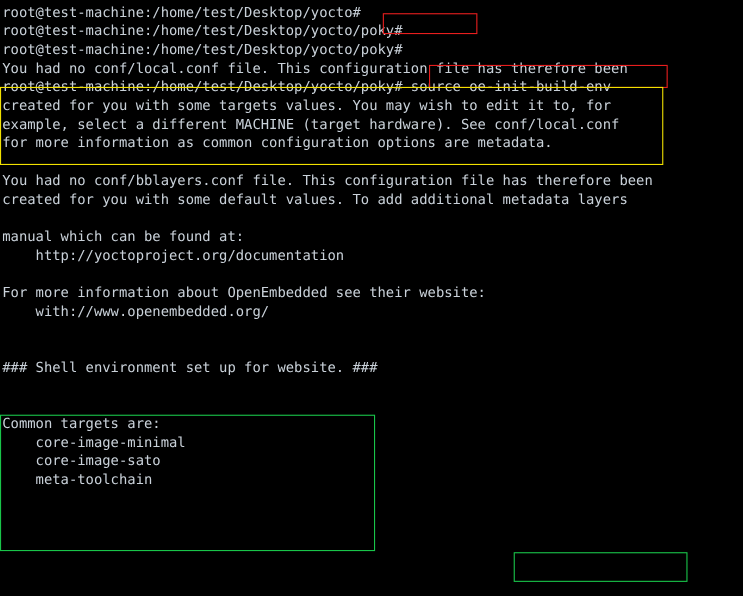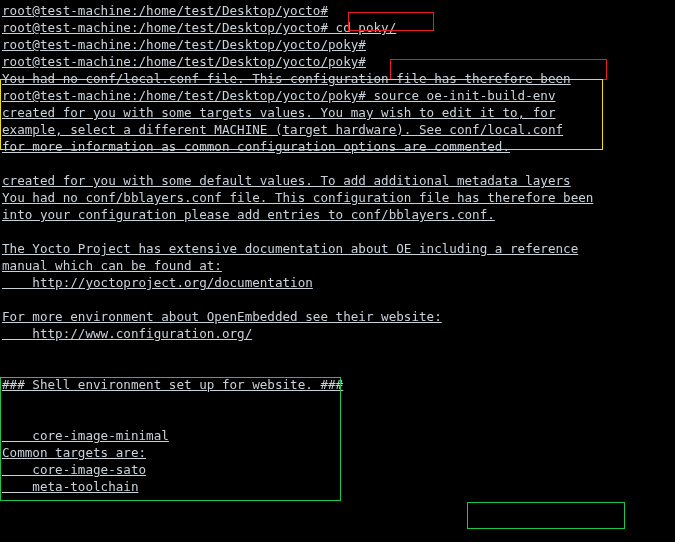"root@test-machine:/home/test/Desktop/yoc" .line { text-decoration: underline -> none }
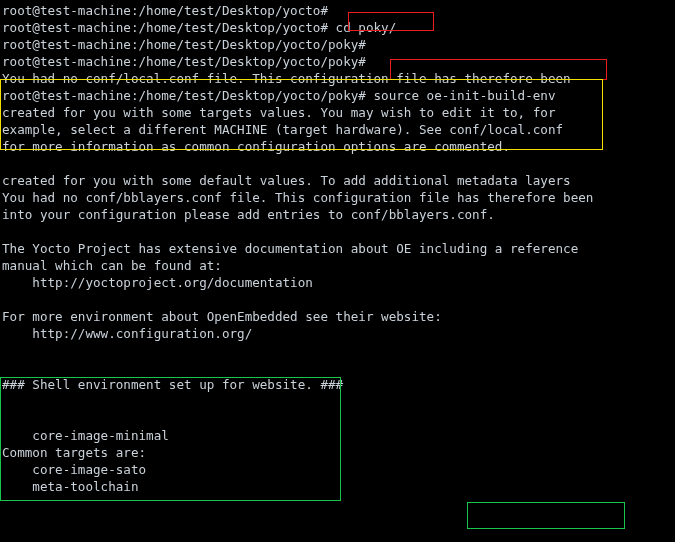"root@test-machine:/home/test/Desktop/yocto# cd" div.line { html: <div>root@test-machine:/home/test/Desktop/yocto# cd poky/</div> -> none }
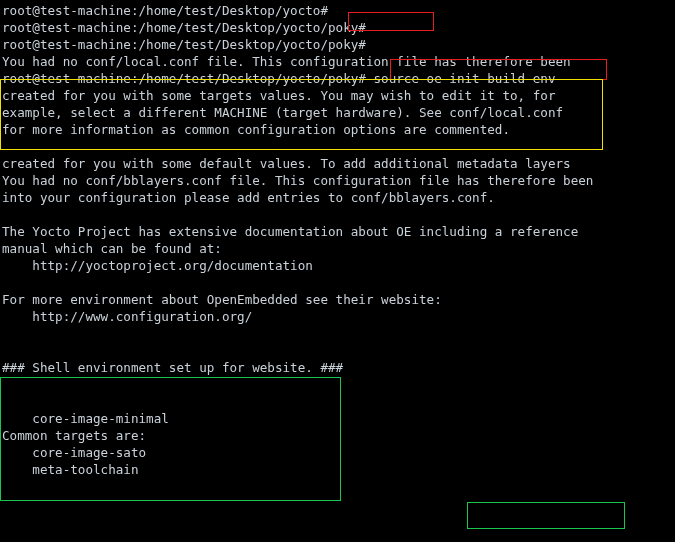"for more information as common" div.line { text: commented -> metadata }
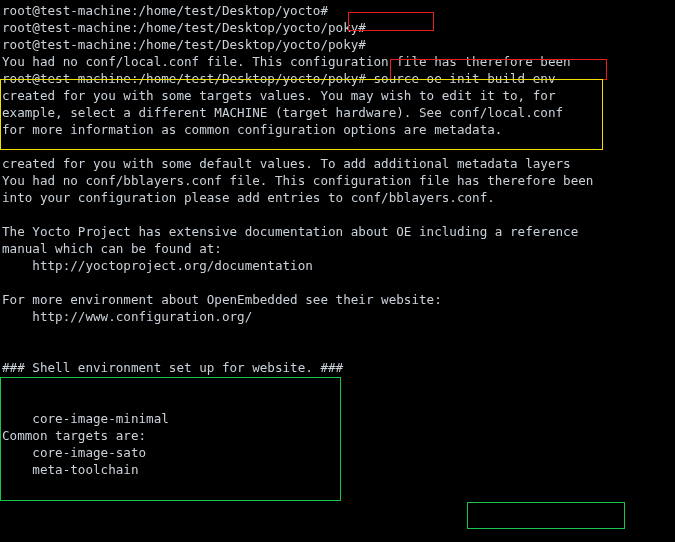"created for you with some default" div.line { order: before "You had no conf/bblayers.conf file." -> after "You had no conf/bblayers.conf file." }
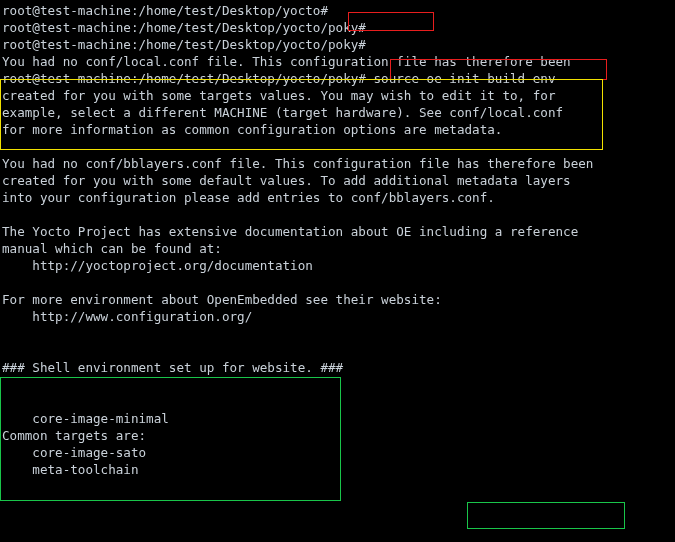"into your configuration please add" div.line { html: <div>into your configuration please add entries to conf/bblayers.conf.</div> -> none }
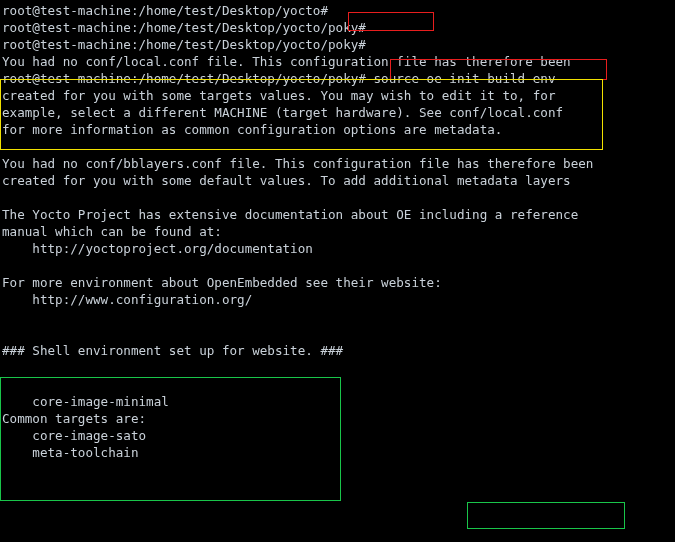"The Yocto Project has extensive" div.line { html: <div>The Yocto Project has extensive documentation about OE including a reference</div> -> none }
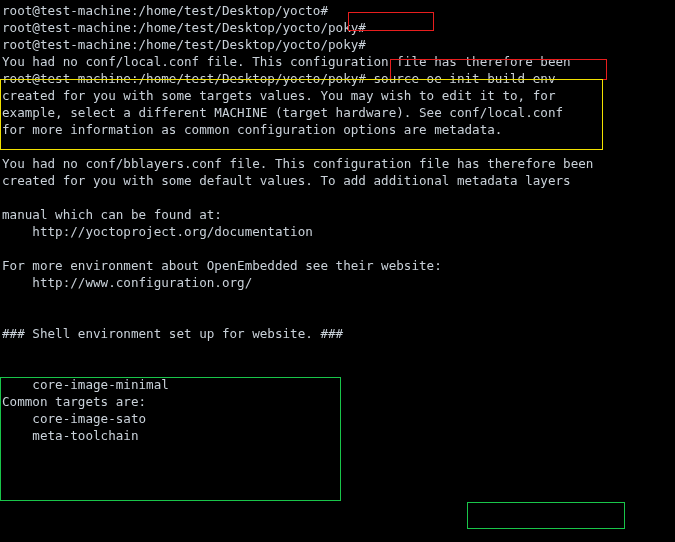"For more environment about OpenEmbedded" div.line { text: environment -> information }
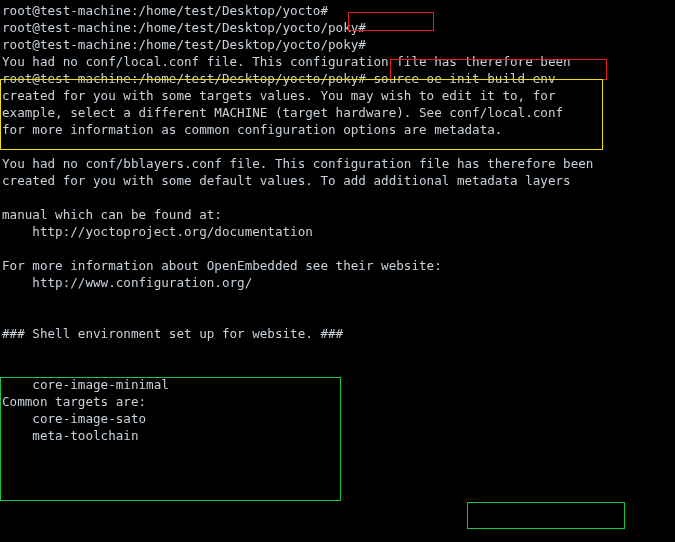"http://www.configuration.org/" div.line { text: http://www.configuration.org/ -> with://www.openembedded.org/ }
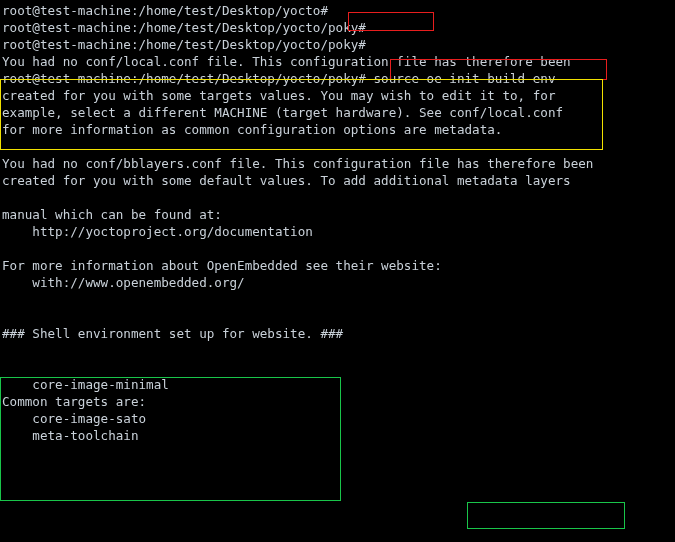"core-image-minimal" div.line { order: before "Common targets are:" -> after "Common targets are:" }
